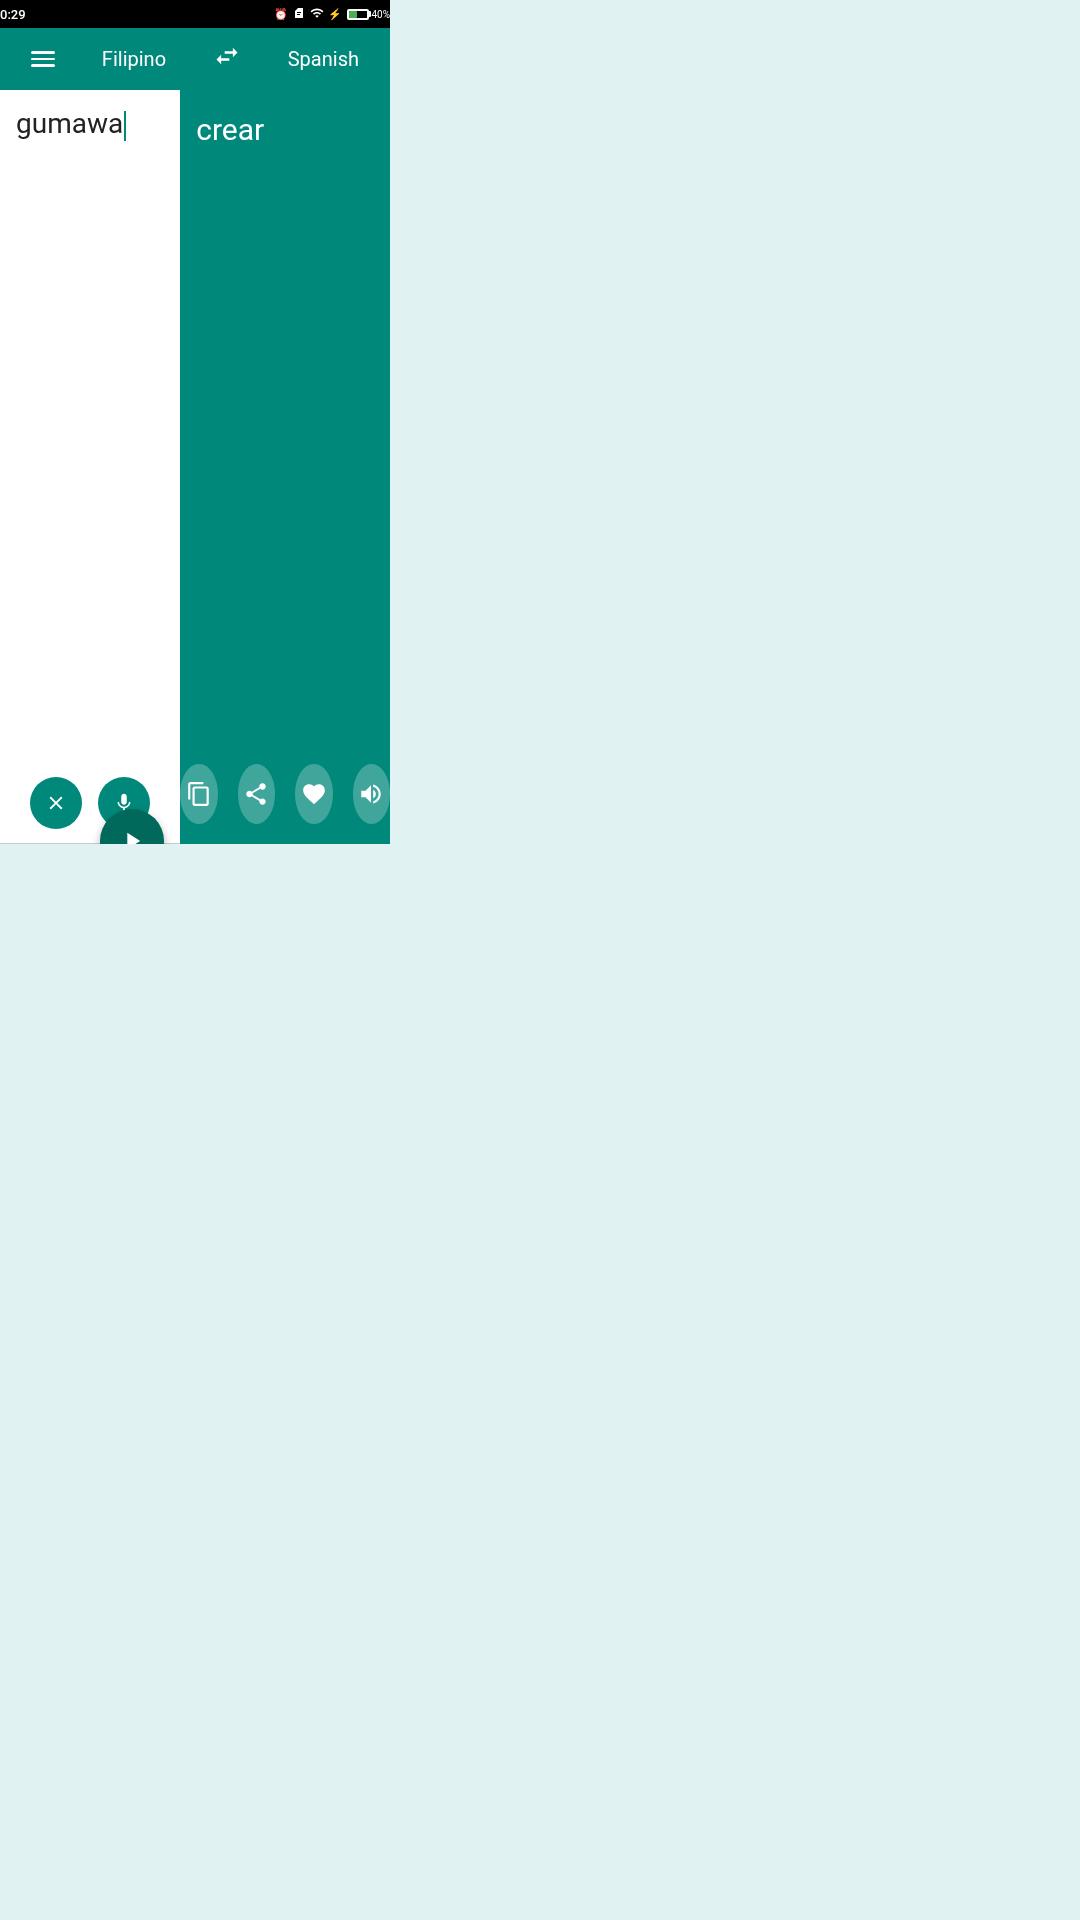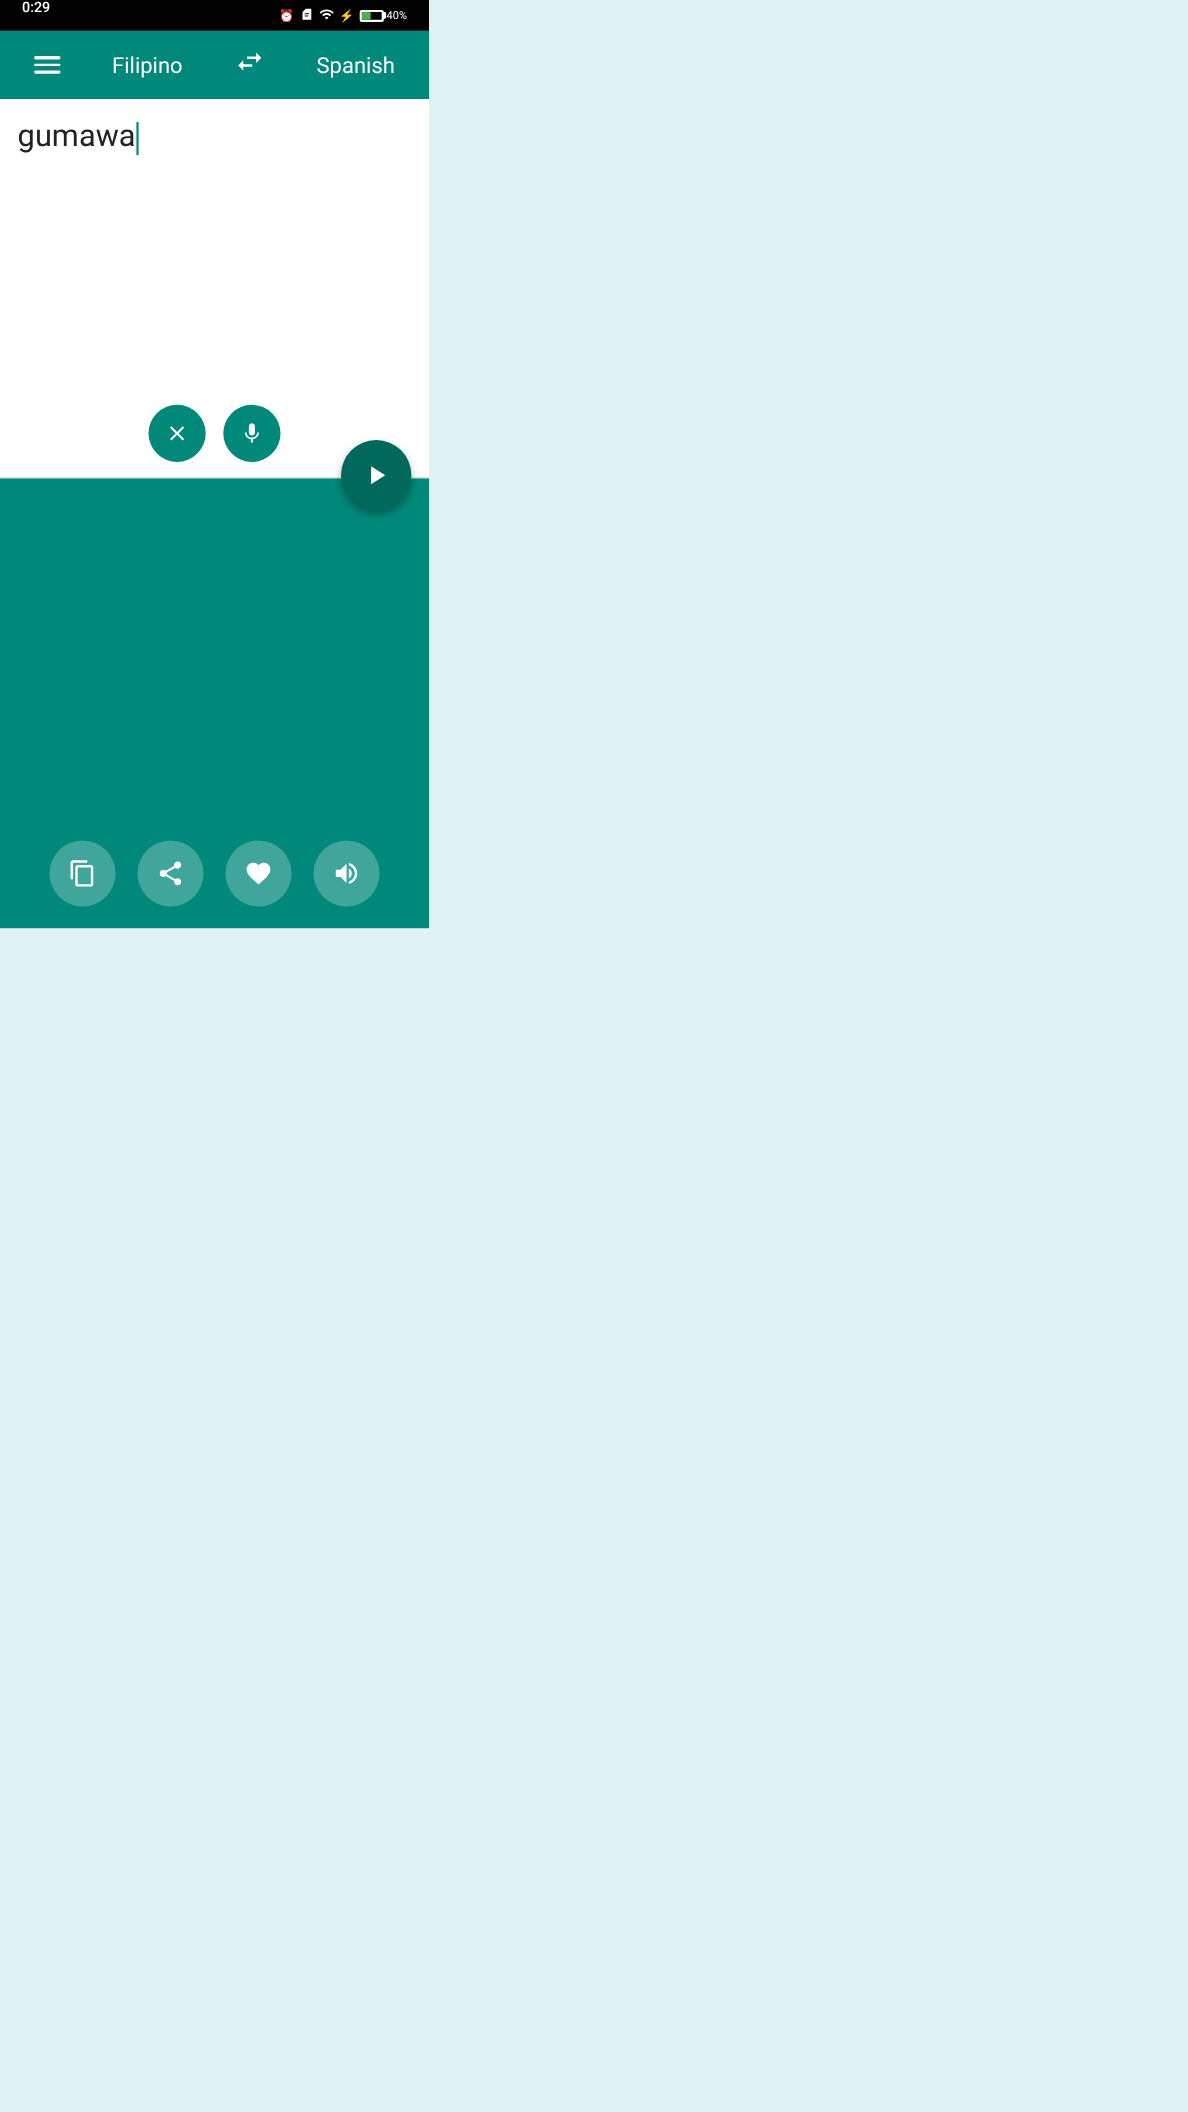"0:29" .status-bar { align-items: none -> center; padding: 0 20px -> 0 0 }
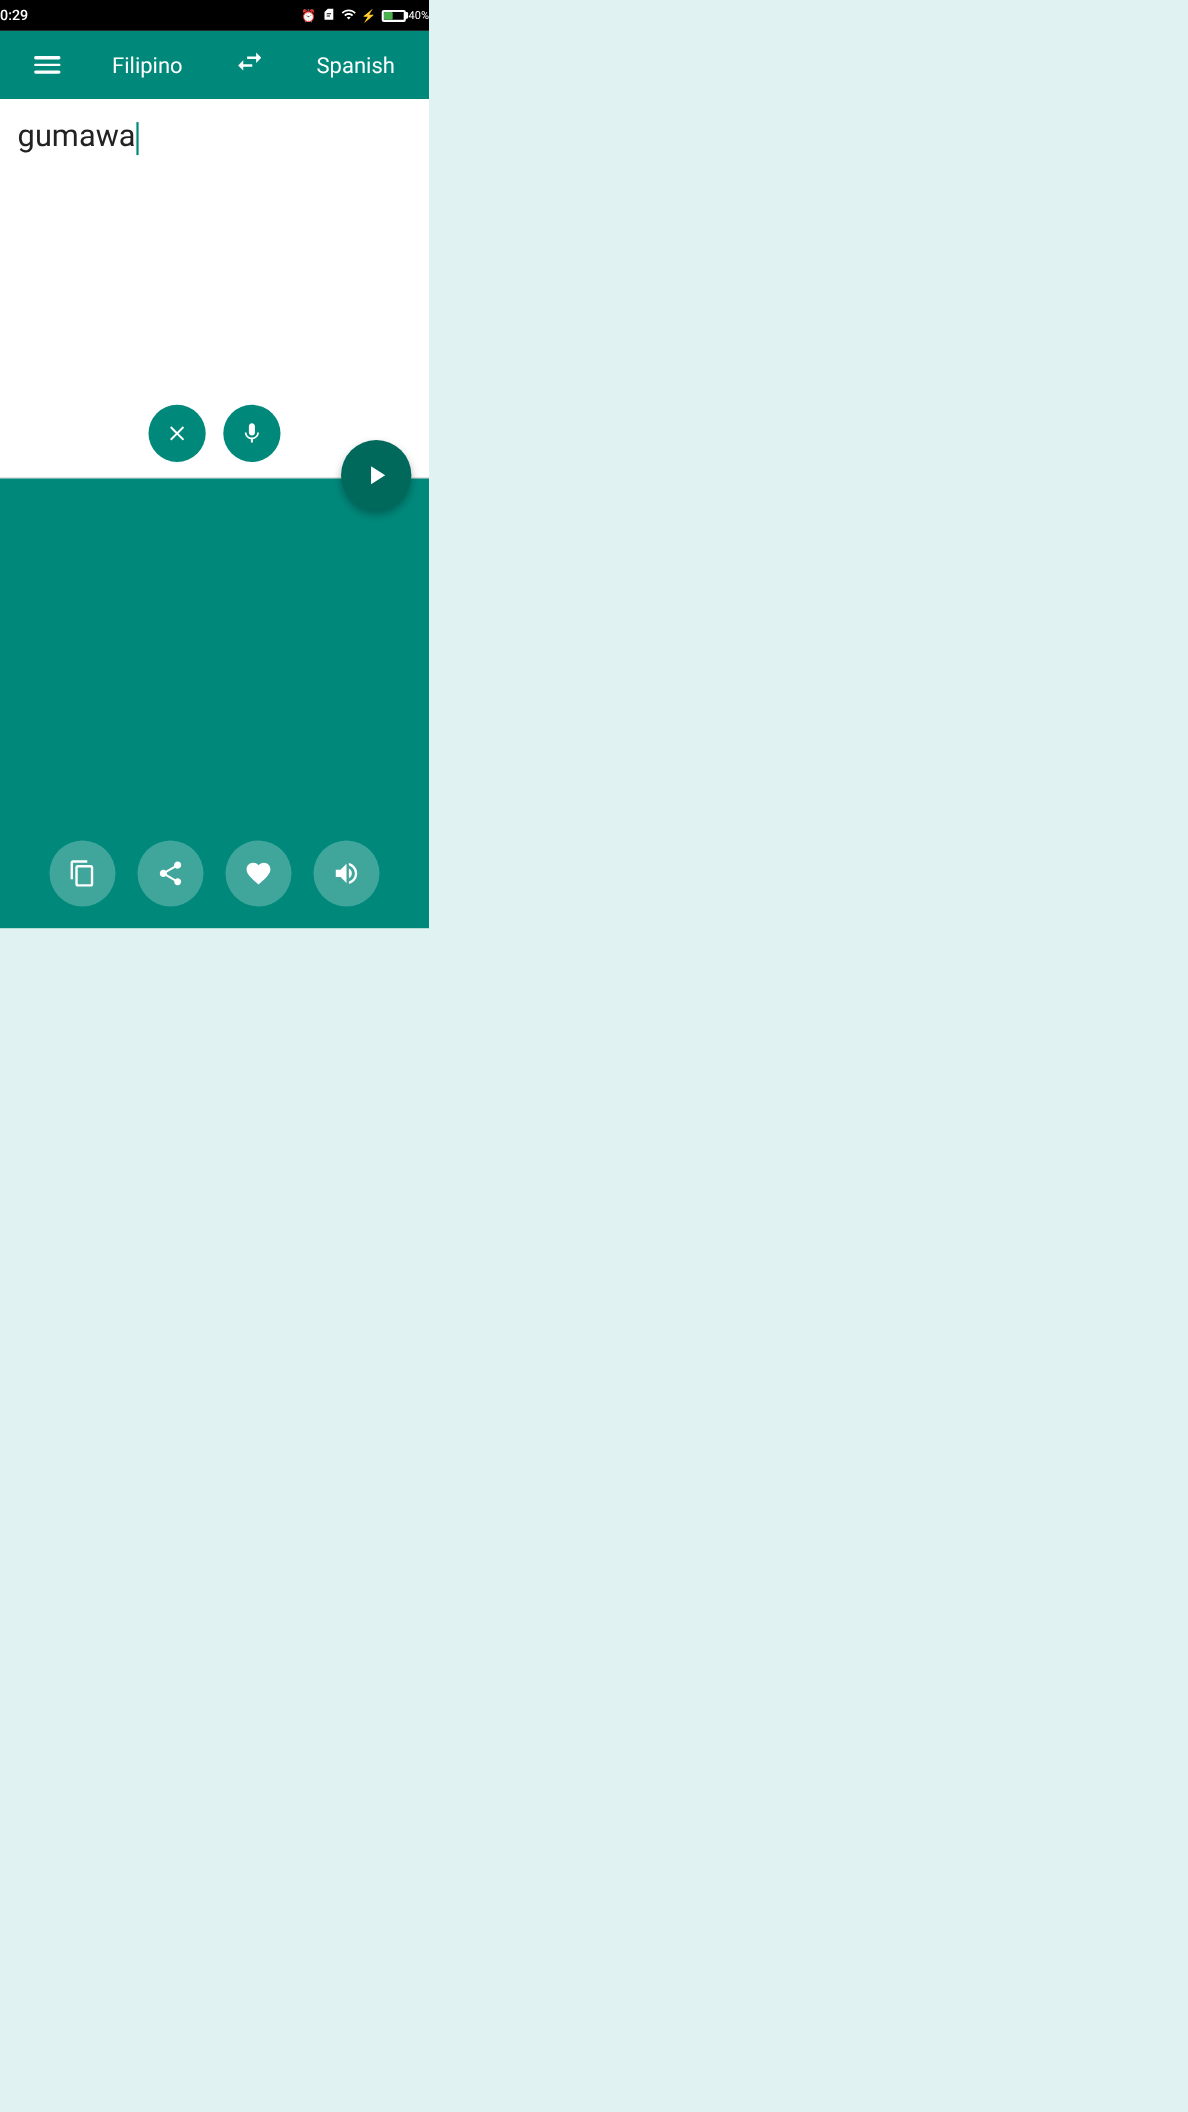"gumawa" .main-content { flex-direction: column -> row }
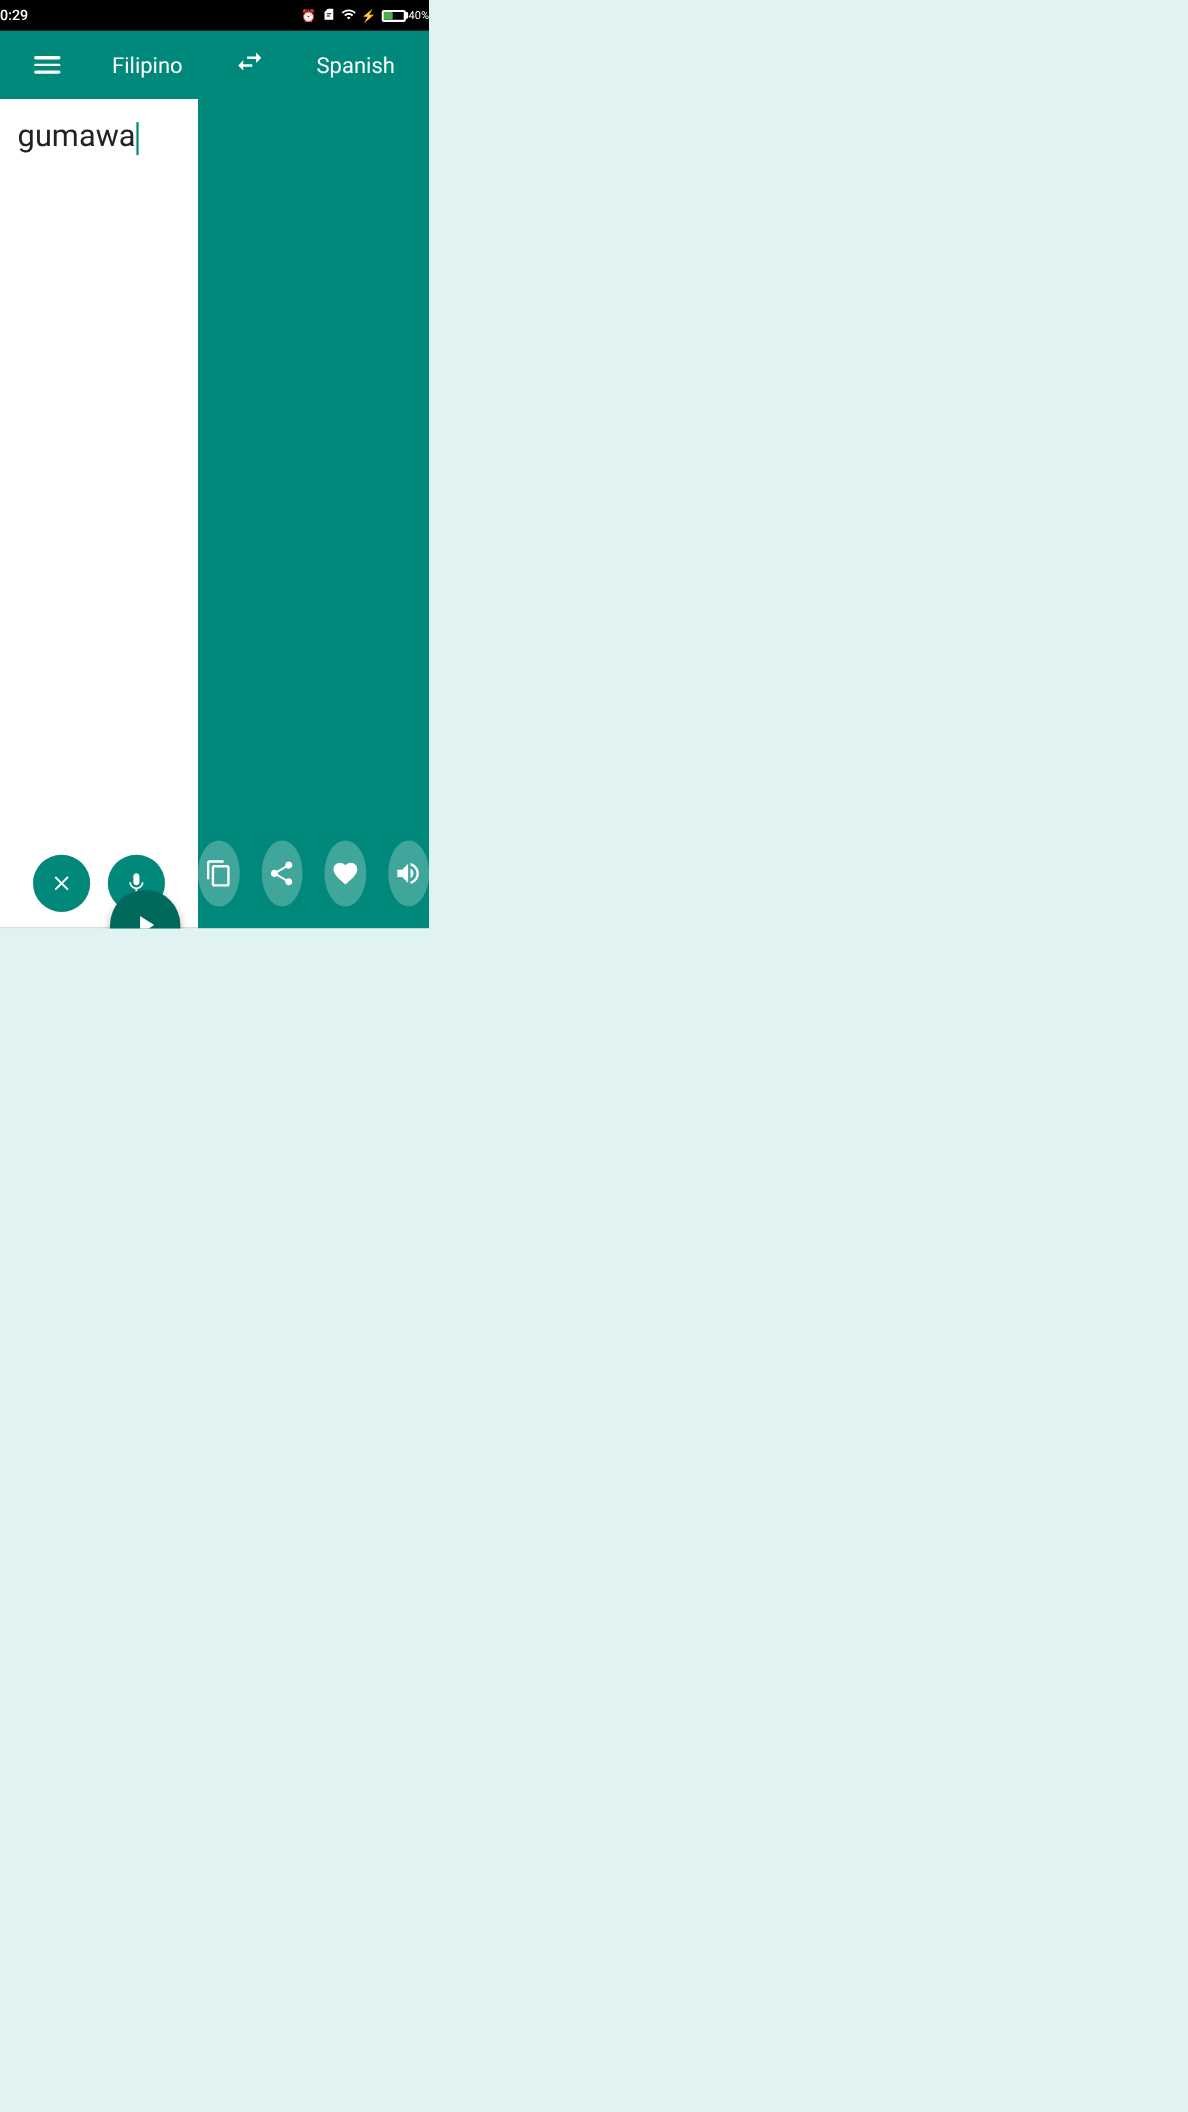"crear" div.output-text { html: none -> <div>crear</div> }
